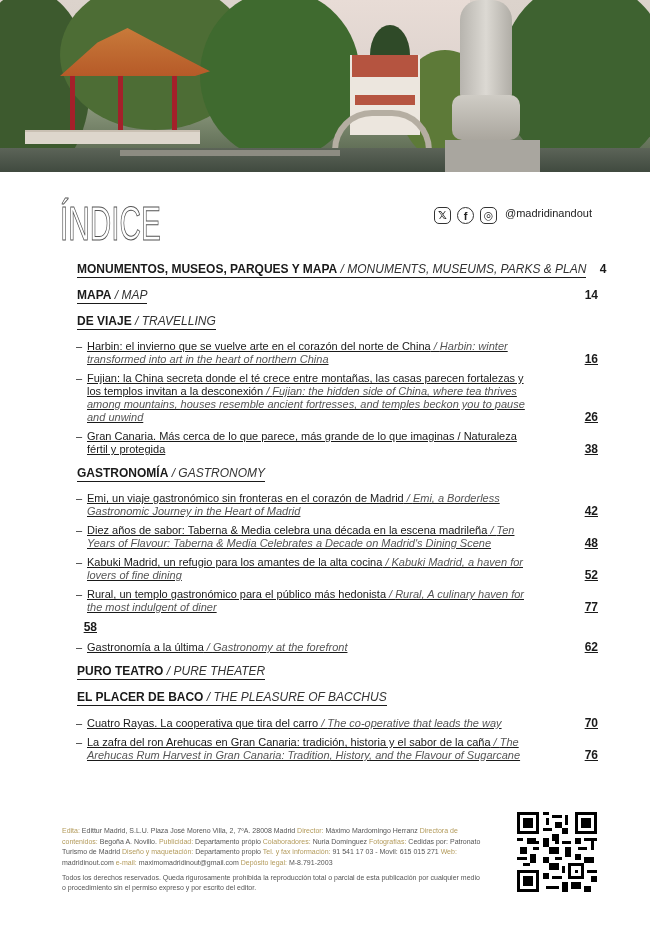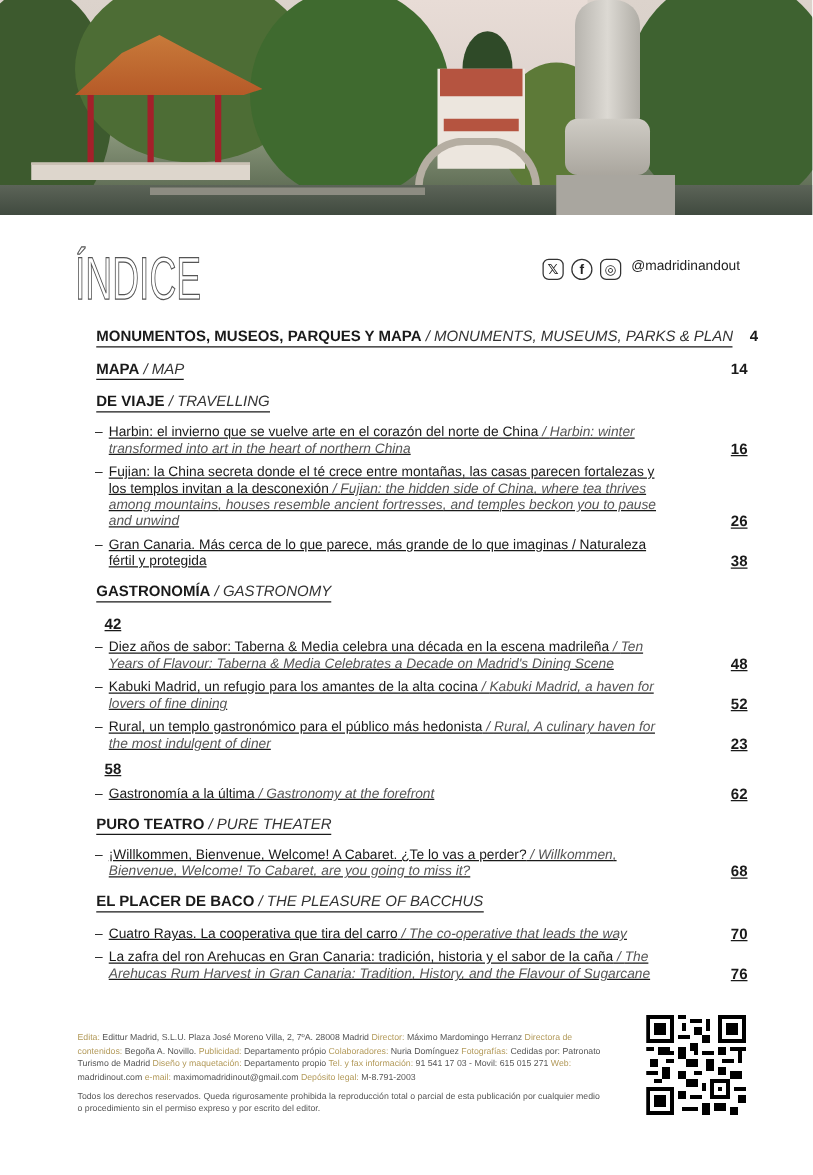"Emi, un viaje gastronómico sin" div.txt { html: none -> <div><span>Emi, un viaje gastronómico sin fronteras en el corazón de Madrid</span><span> / </span><span>Emi, a Borderless Gastronomic Journey in the Heart of Madrid</span></div> }
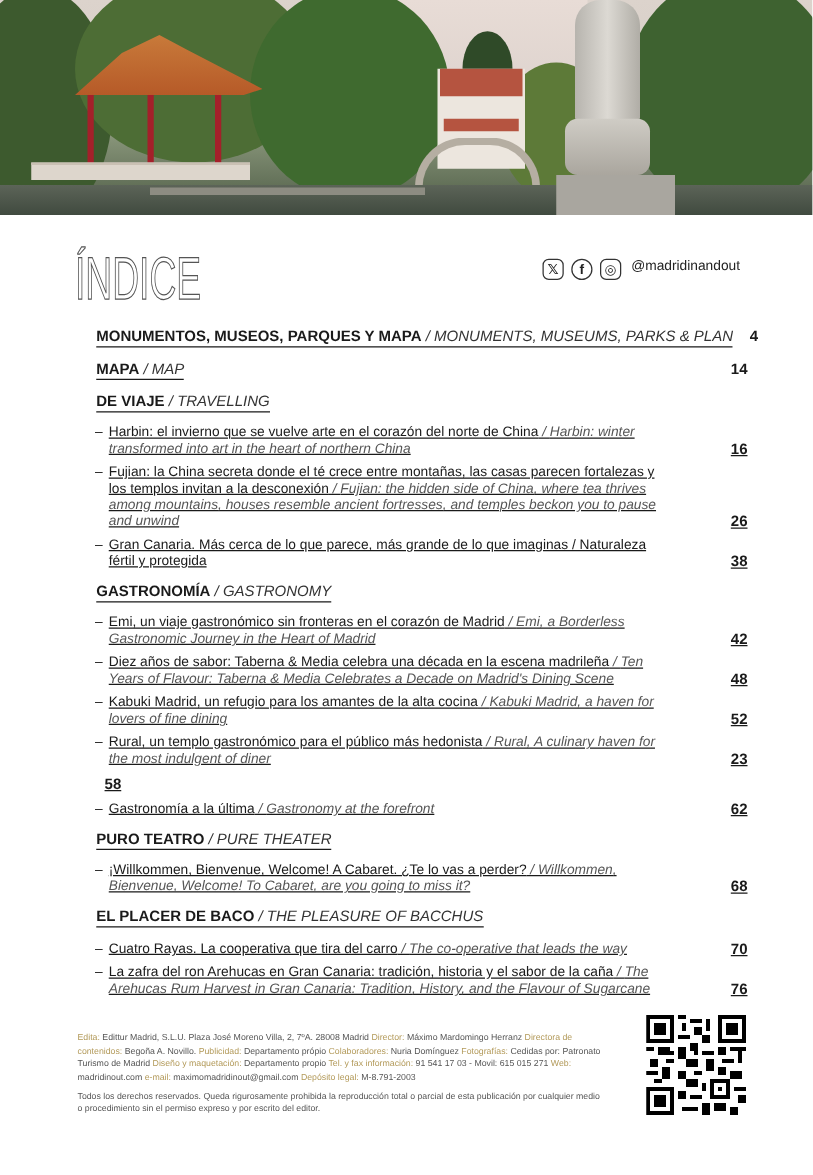"23" span.page { text: 23 -> 77 }
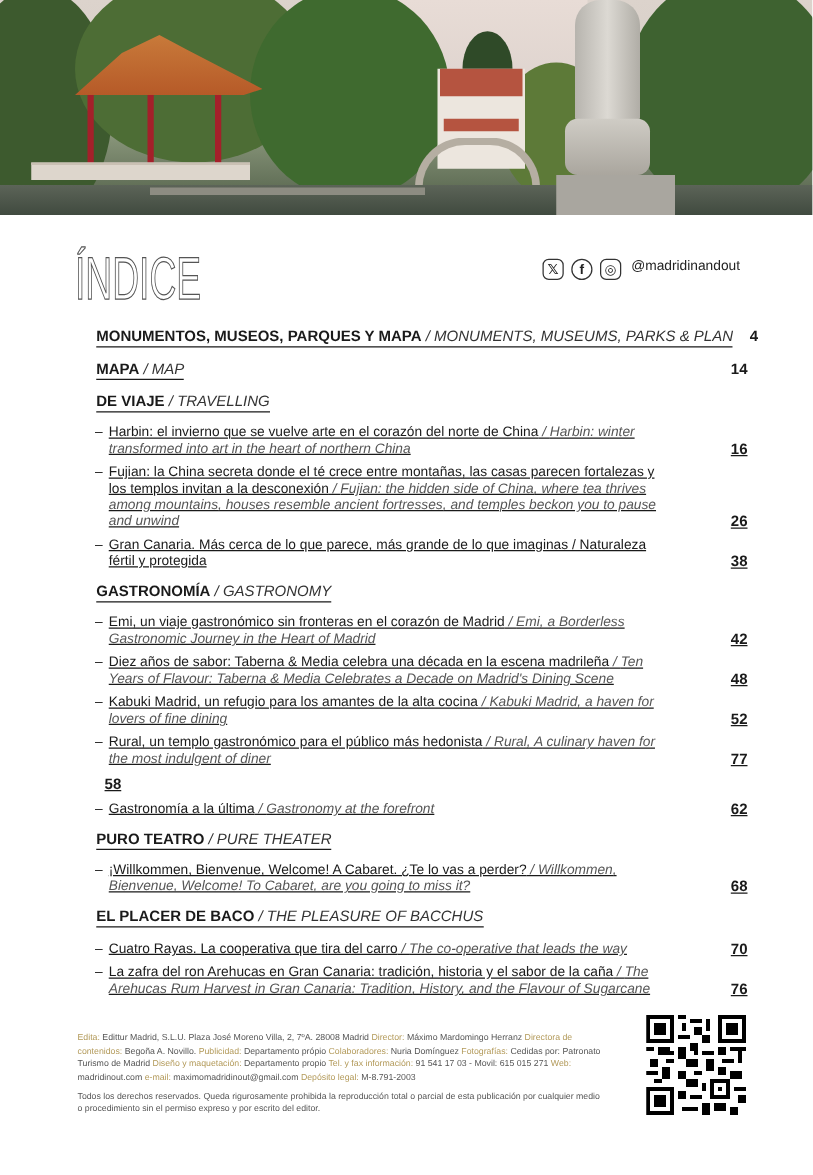"¡Willkommen, Bienvenue, Welcome! A" div.item { html: <div> <div><span>¡Willkommen, Bienvenue, Welcome! A Cabaret. ¿Te lo vas a perder?</span><span> / </span><span>Willkommen, Bienvenue, Welcome! To Cabaret, are you going to miss it?</span></div> <span>68</span> </div> -> none }
